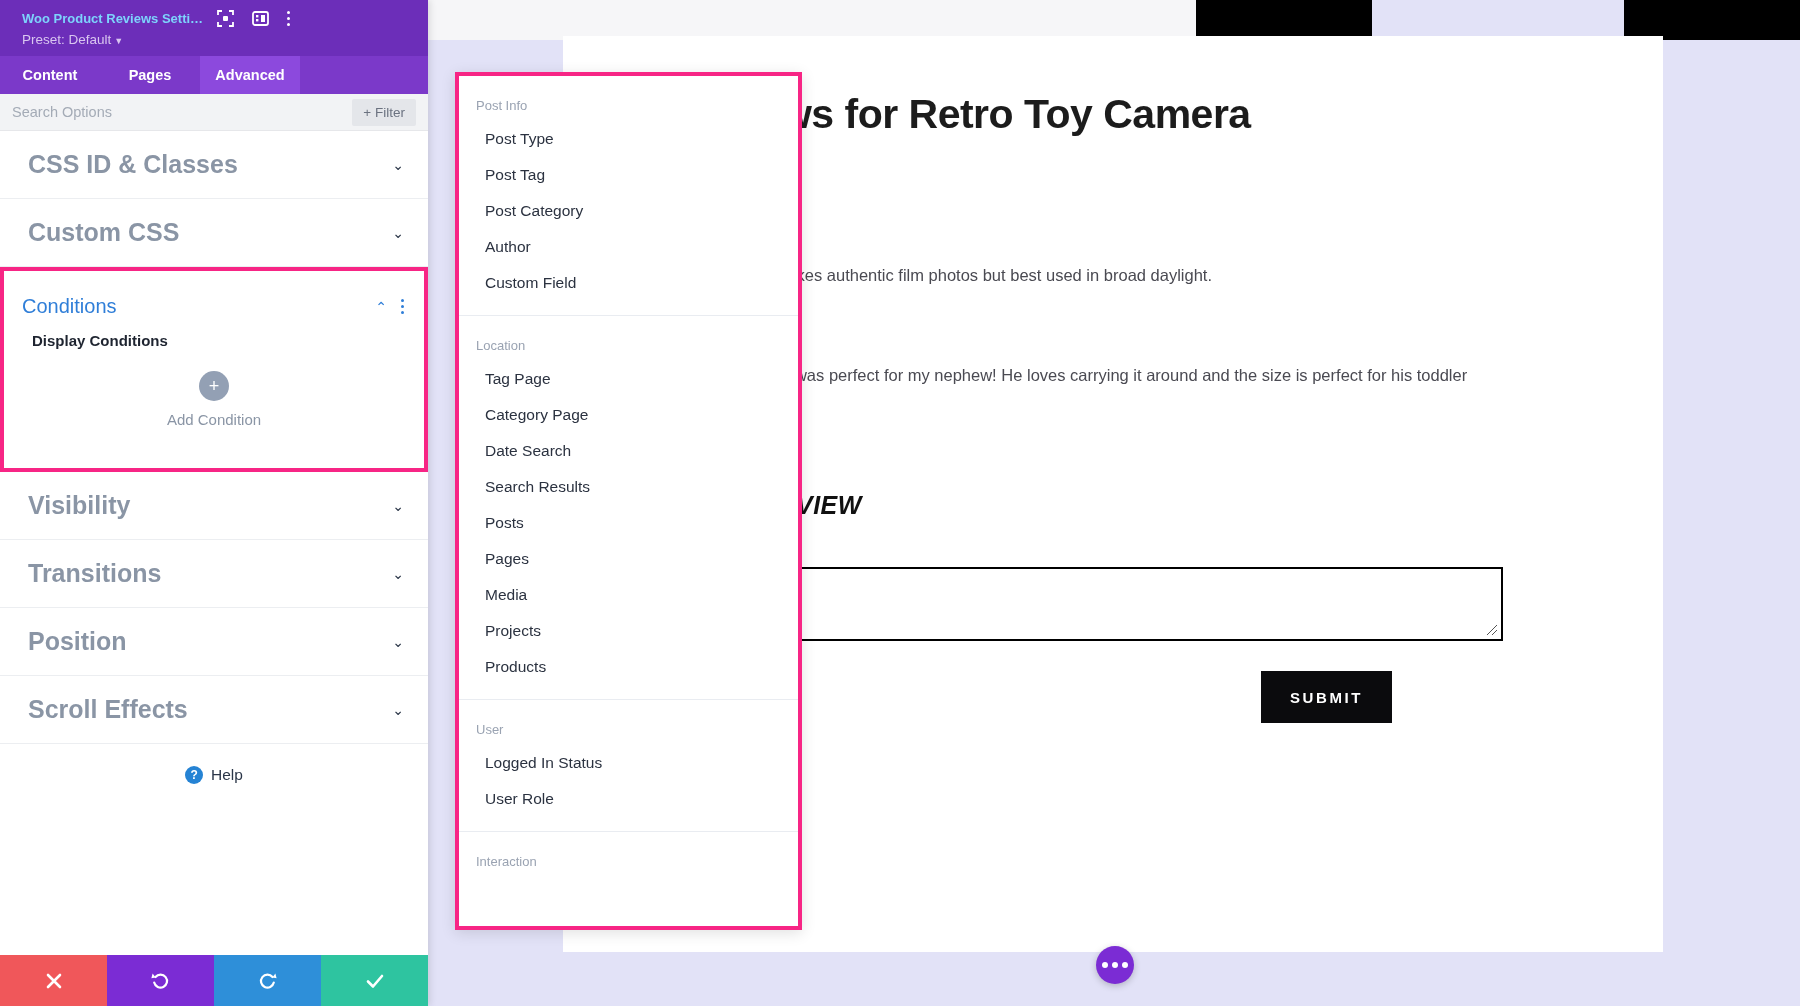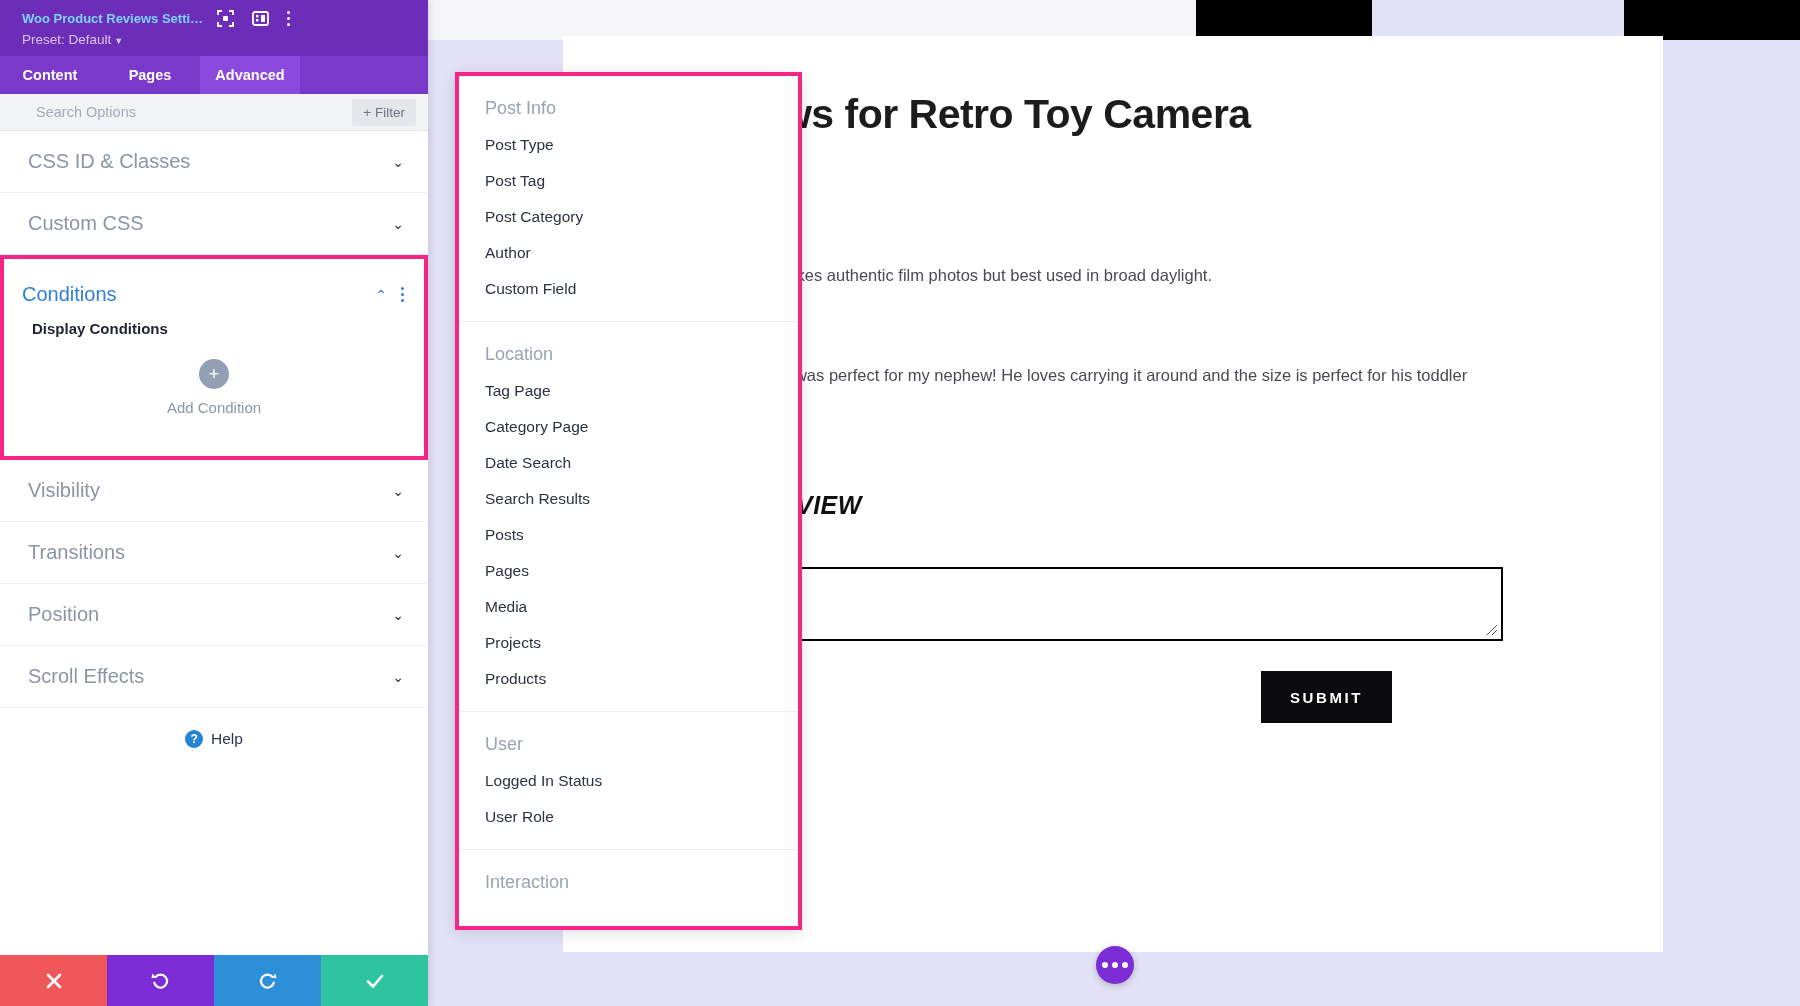"Search Options" .search-row { padding: 7px 12px 7px 36px -> 7px 12px 7px 12px }
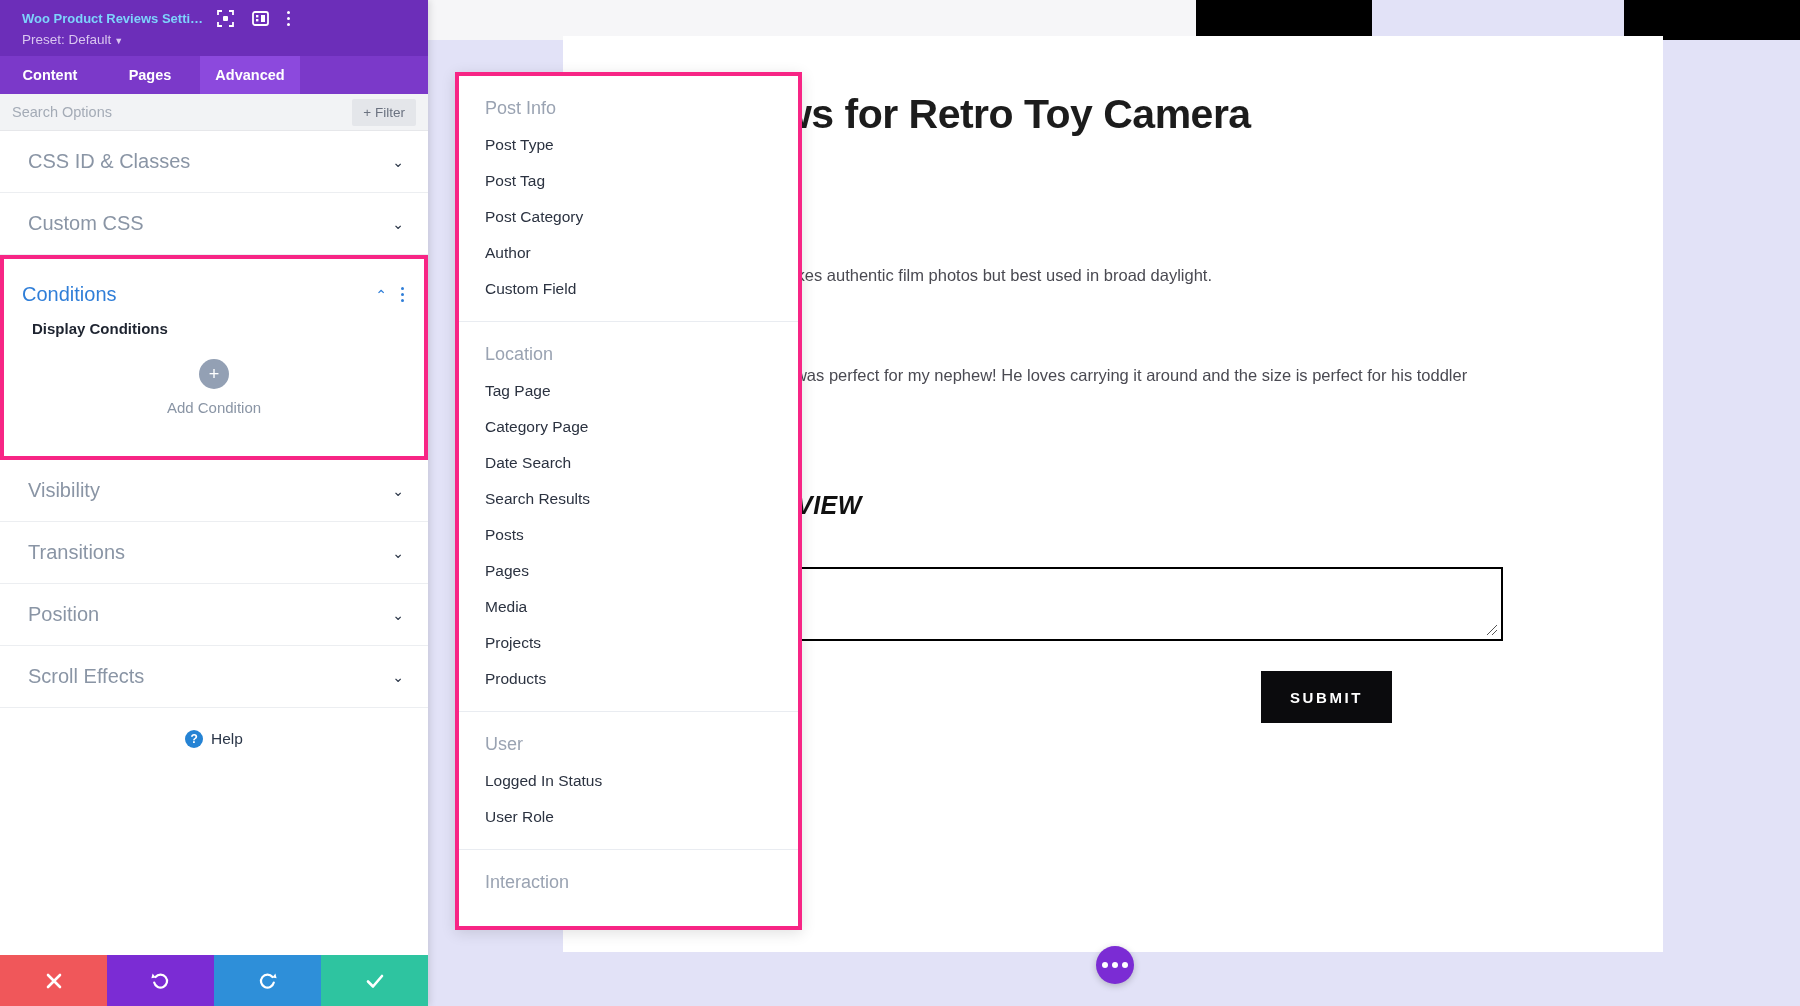"Post Info" .dd-group-title { font-size: 18px -> 13px; padding: 22px 0 8px 26px -> 22px 0 8px 17px }
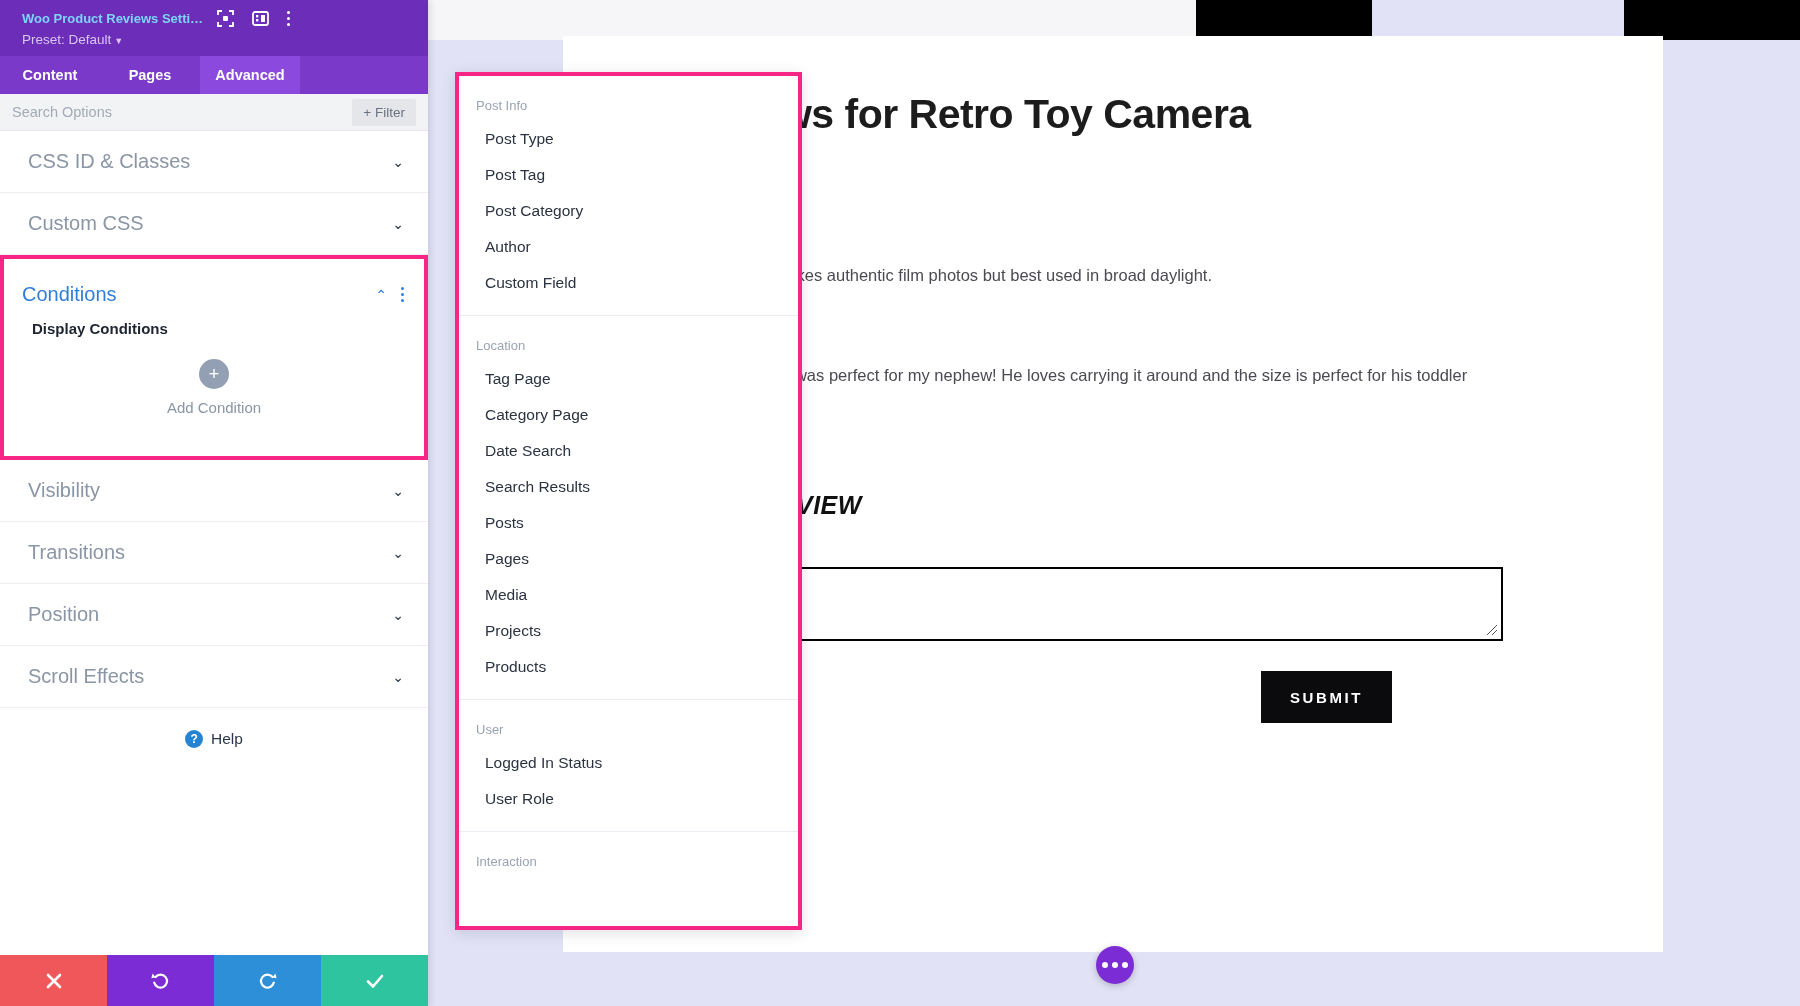"CSS ID & Classes" .toggle-label { font-size: 20px -> 25px; font-weight: 400 -> 700 }
